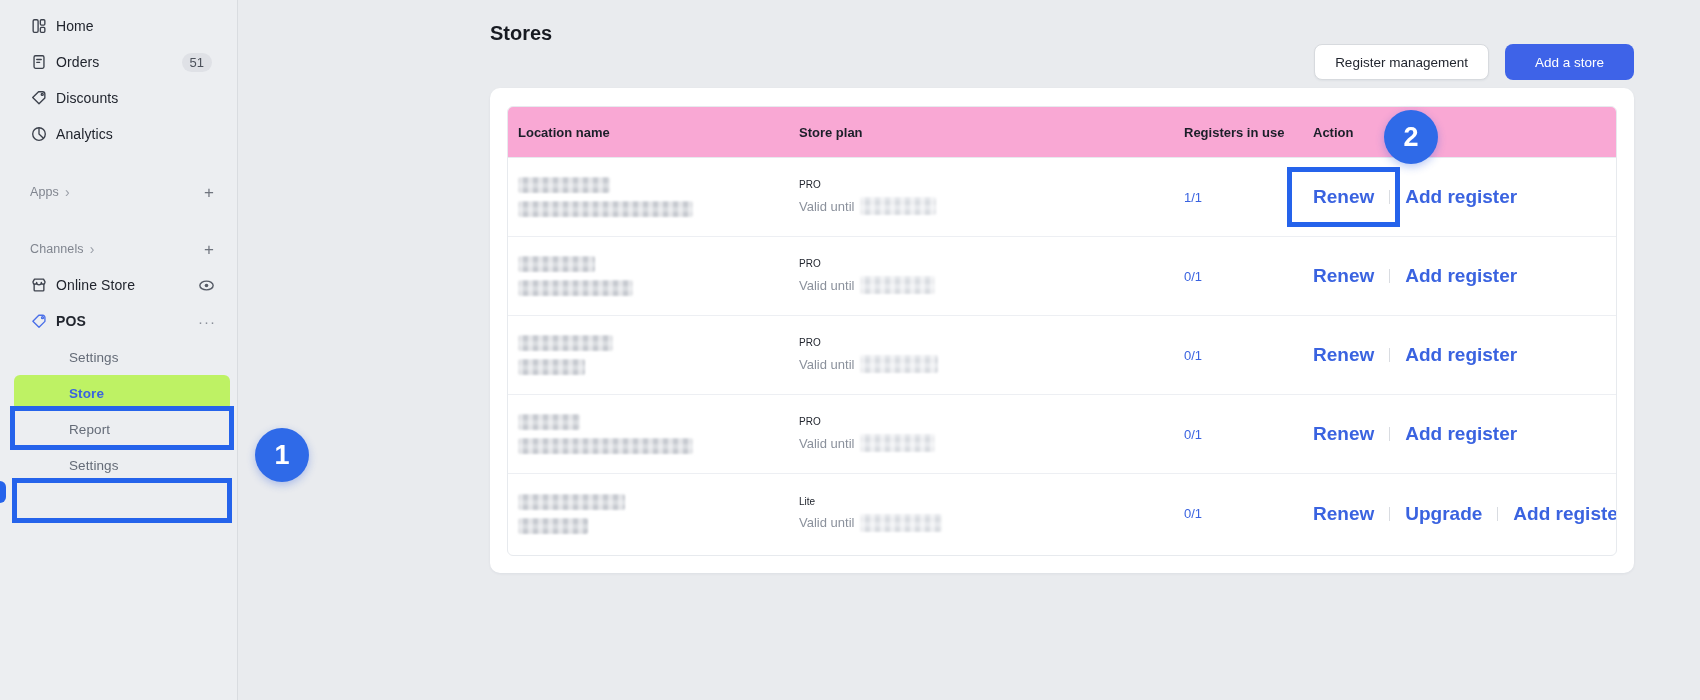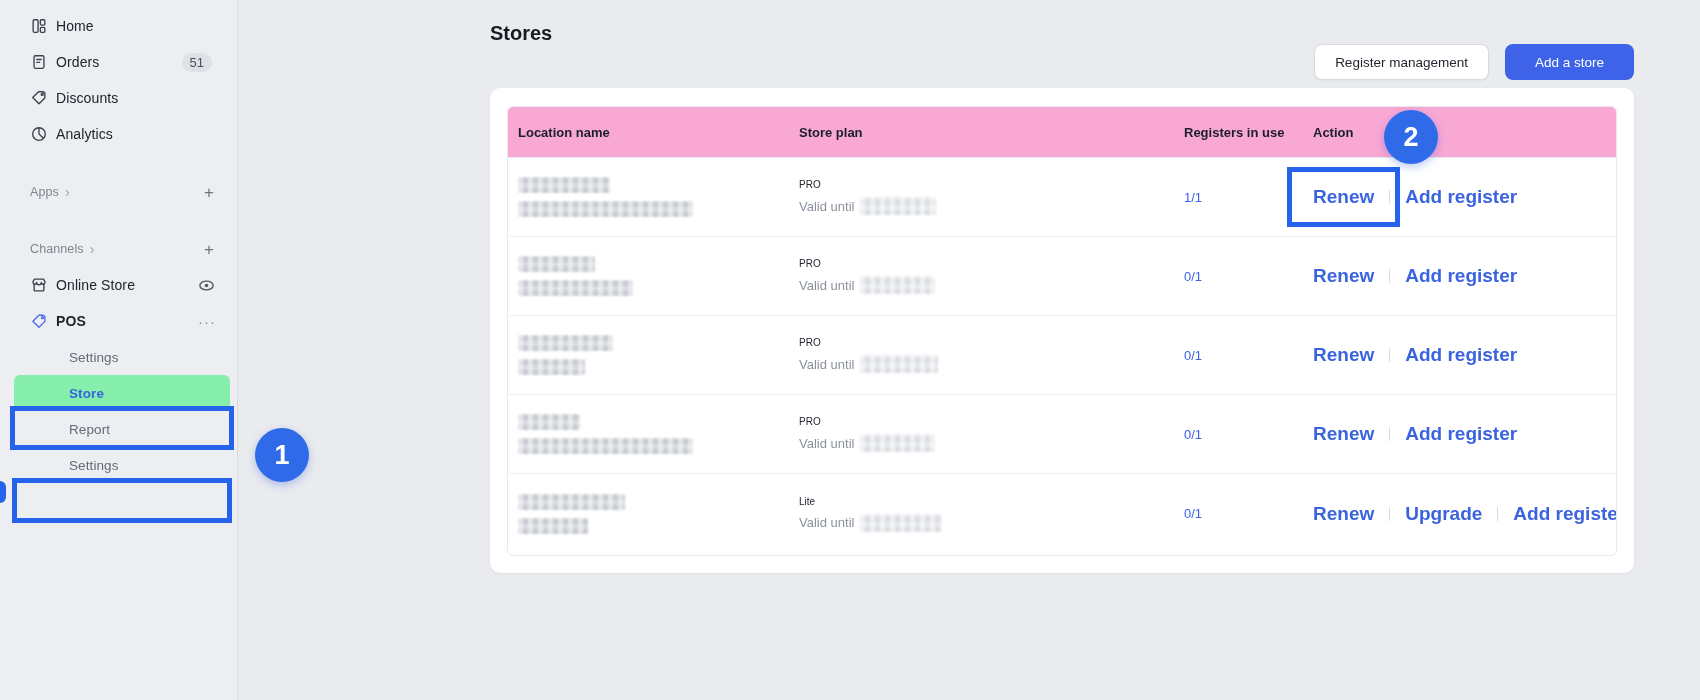"Store" .sub-row.active { background: #86efac -> #bef264 }
